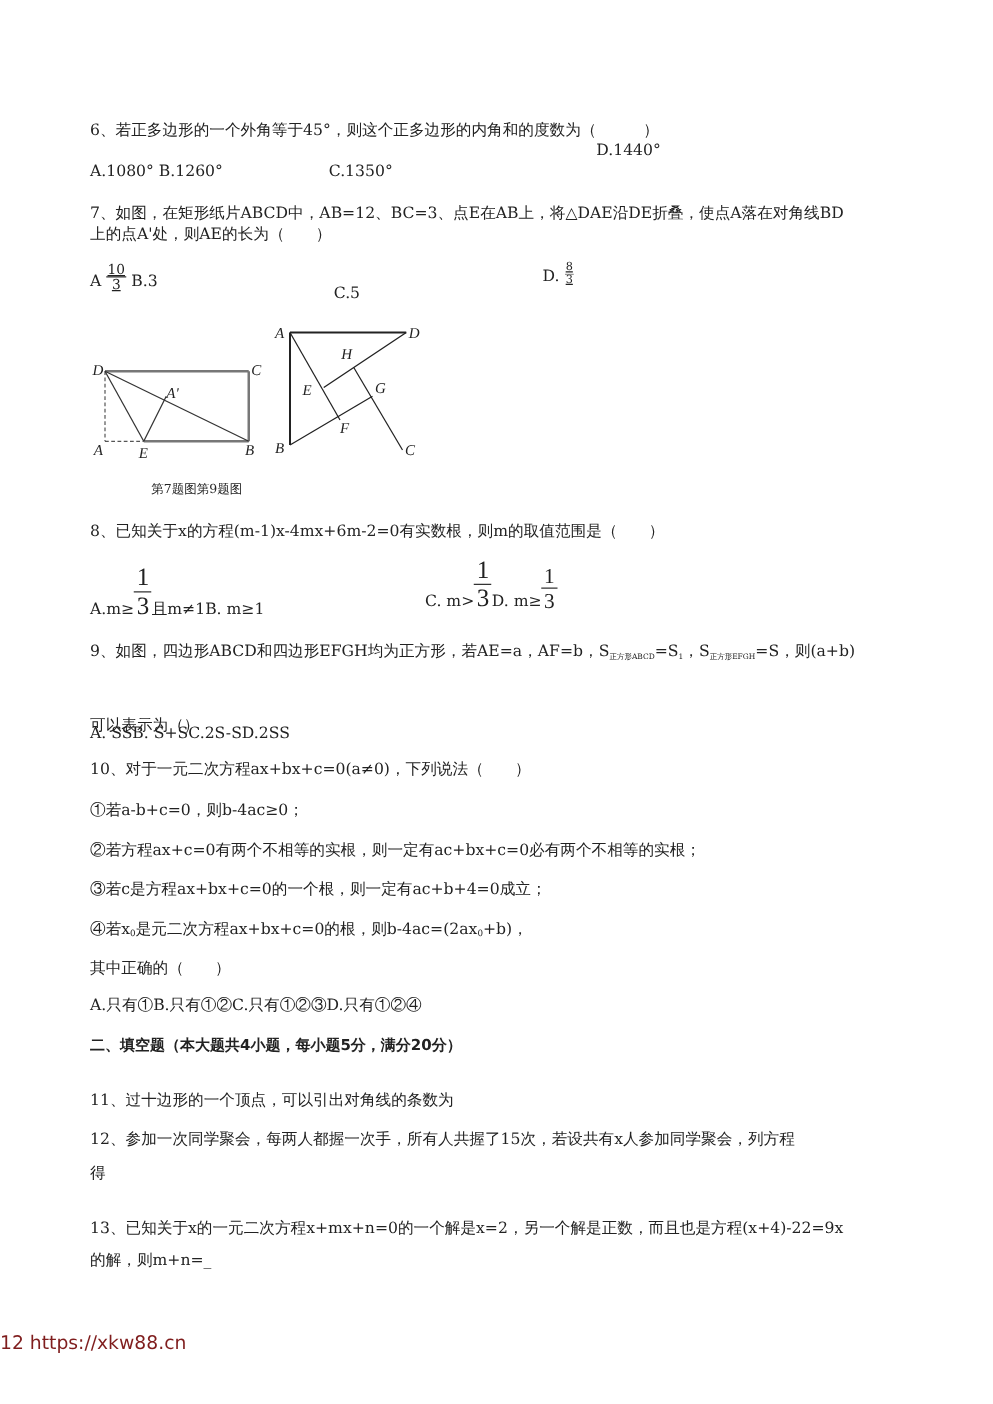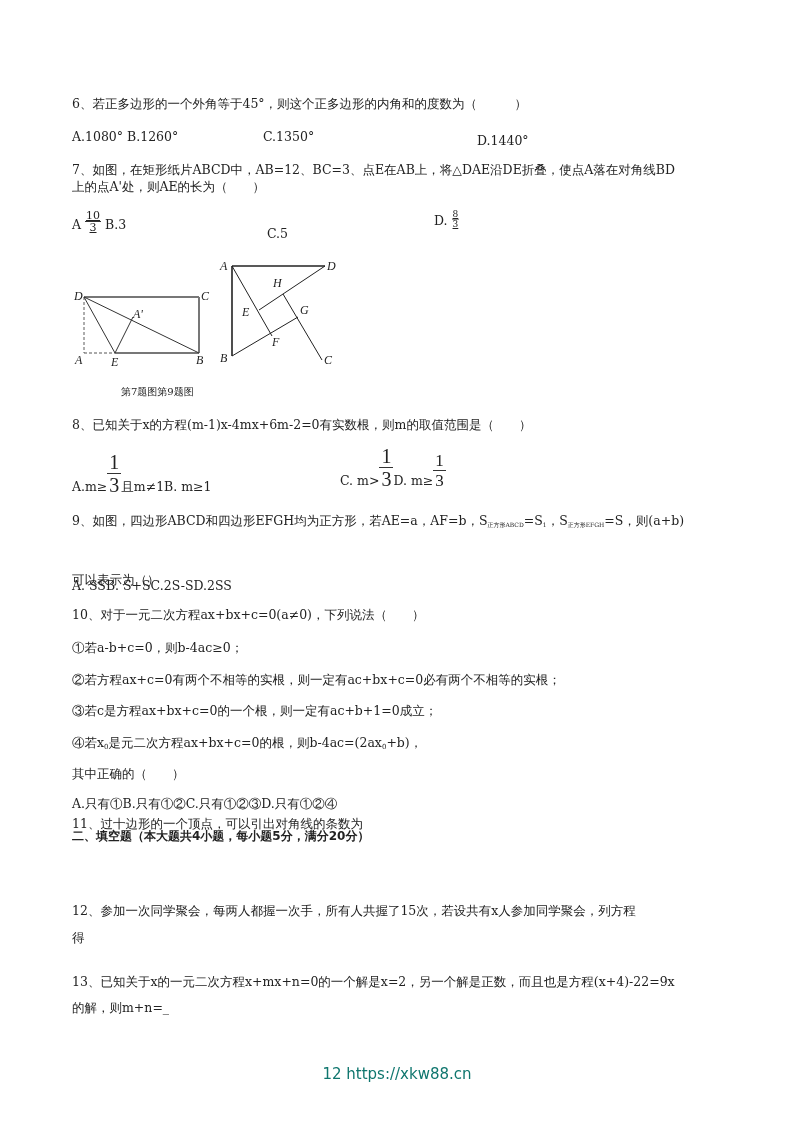"D.1440°" div.line { top: 133px -> 112px }
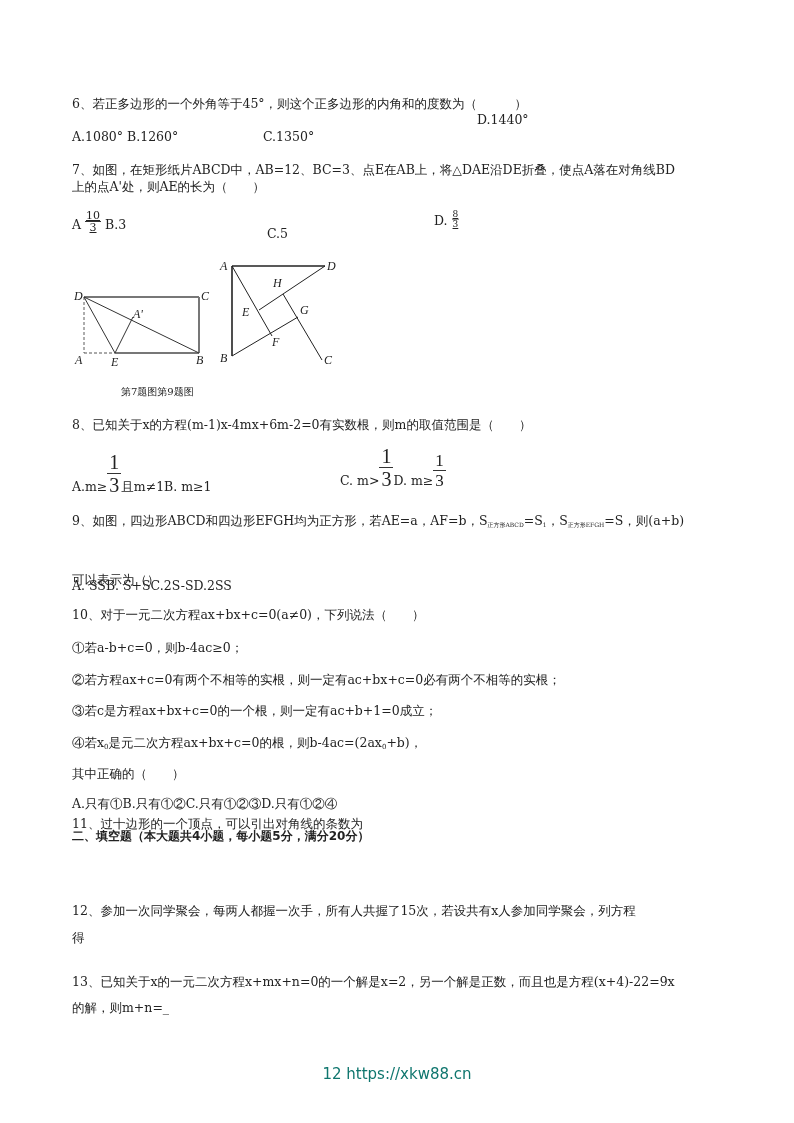"③若c是方程ax+bx+c=0的一个根，则一定有ac+b+1=0成立；" div.line { text: ac+b+1 -> ac+b+4 }
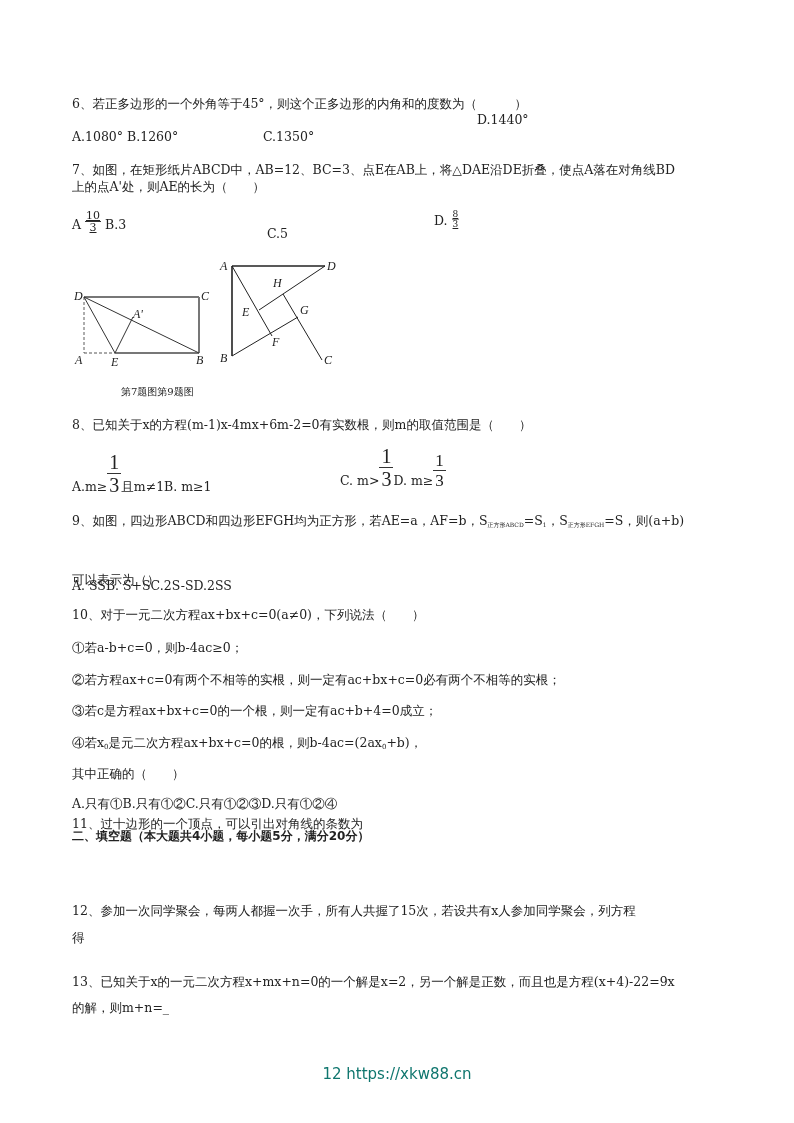"11、过十边形的一个顶点，可以引出对角线的条数为" div.line { top: 816px -> 872px }
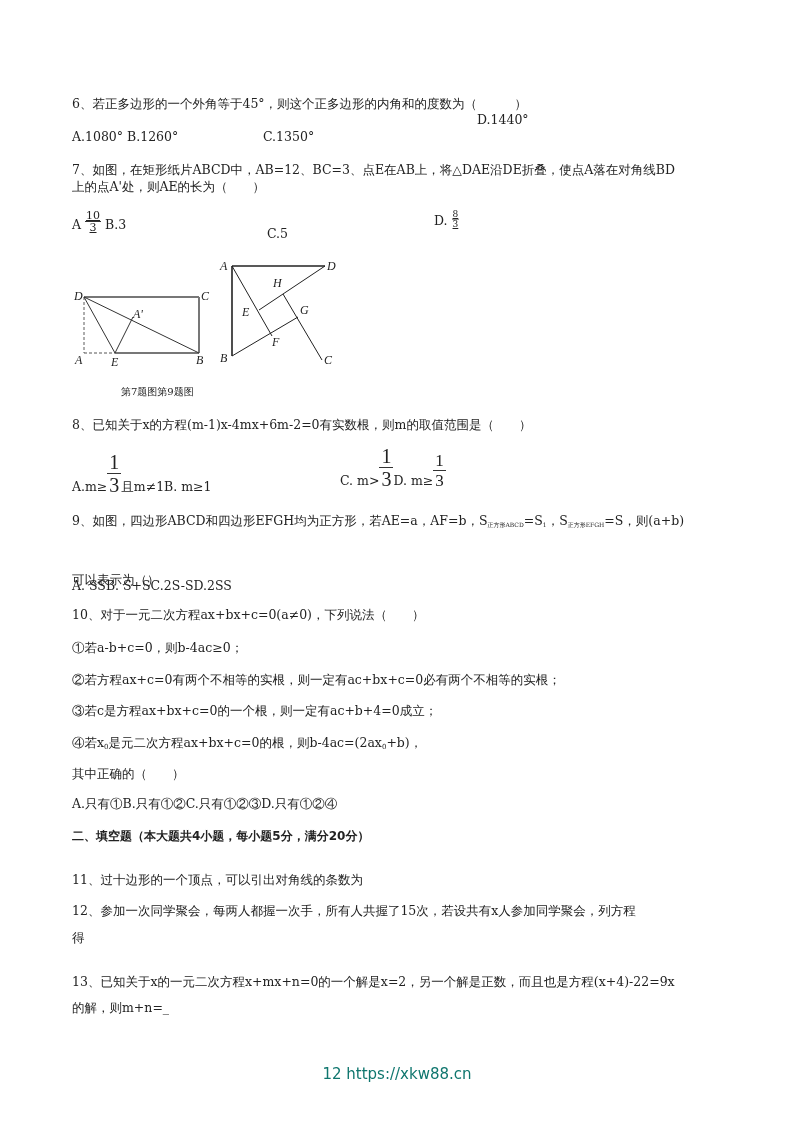"12 https://xkw88.cn" .footer { color: #0f766e -> #7f1d1d; text-align: center -> left }
